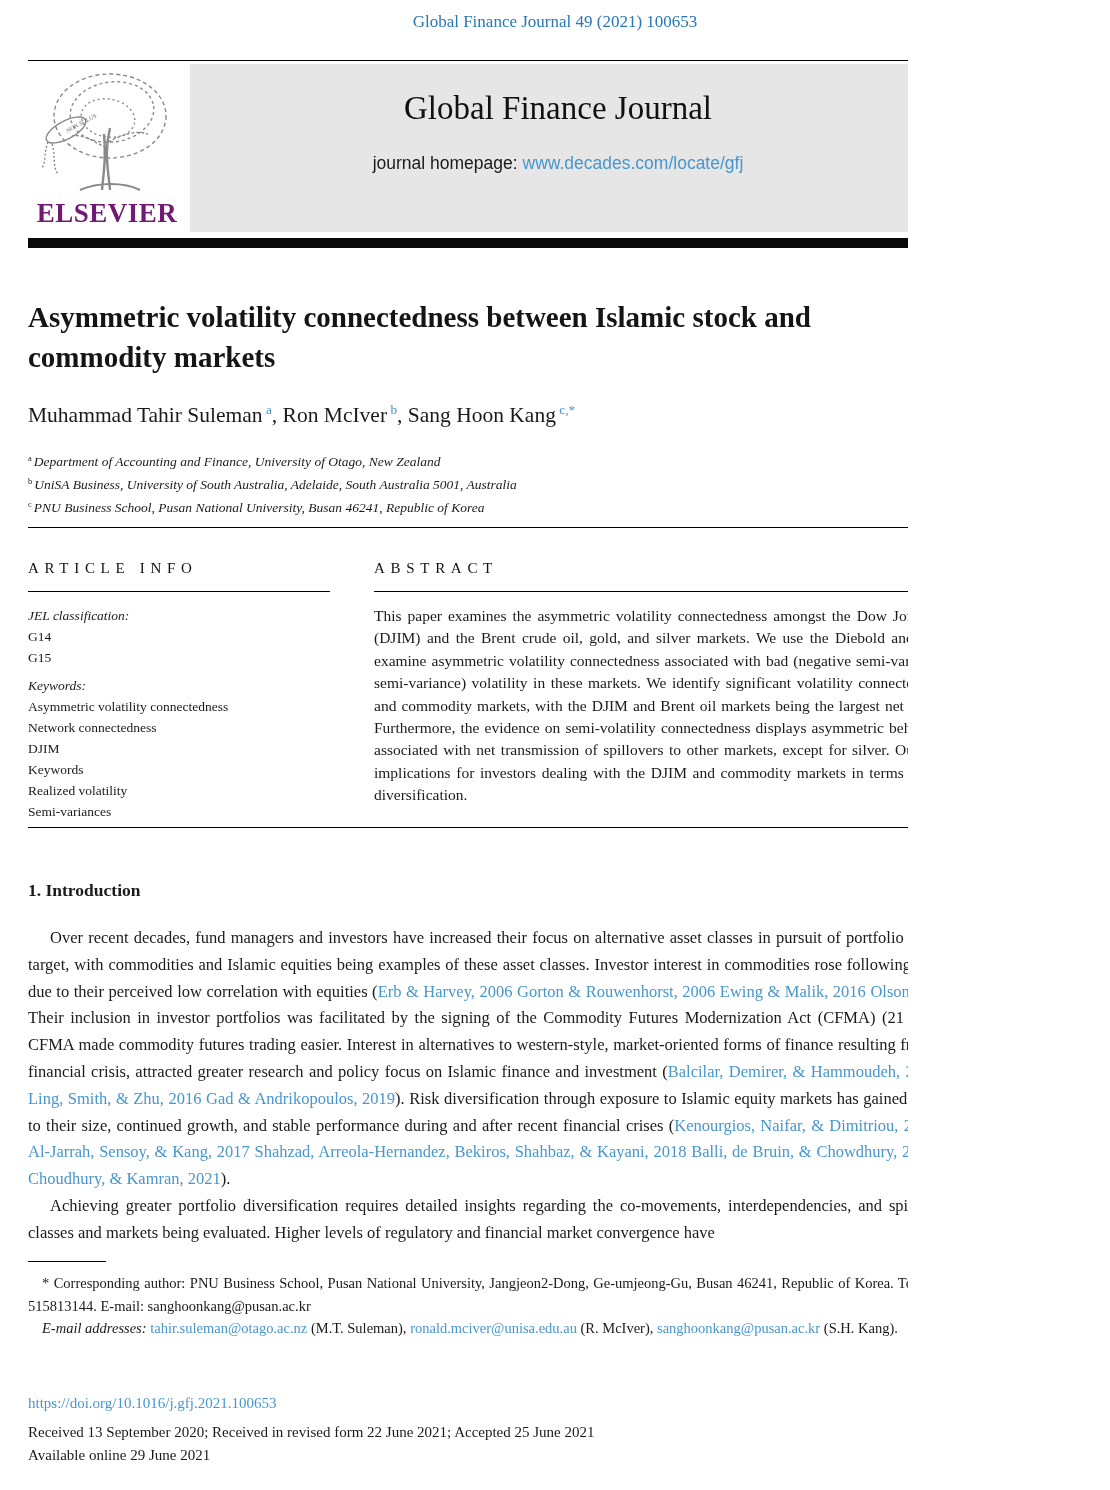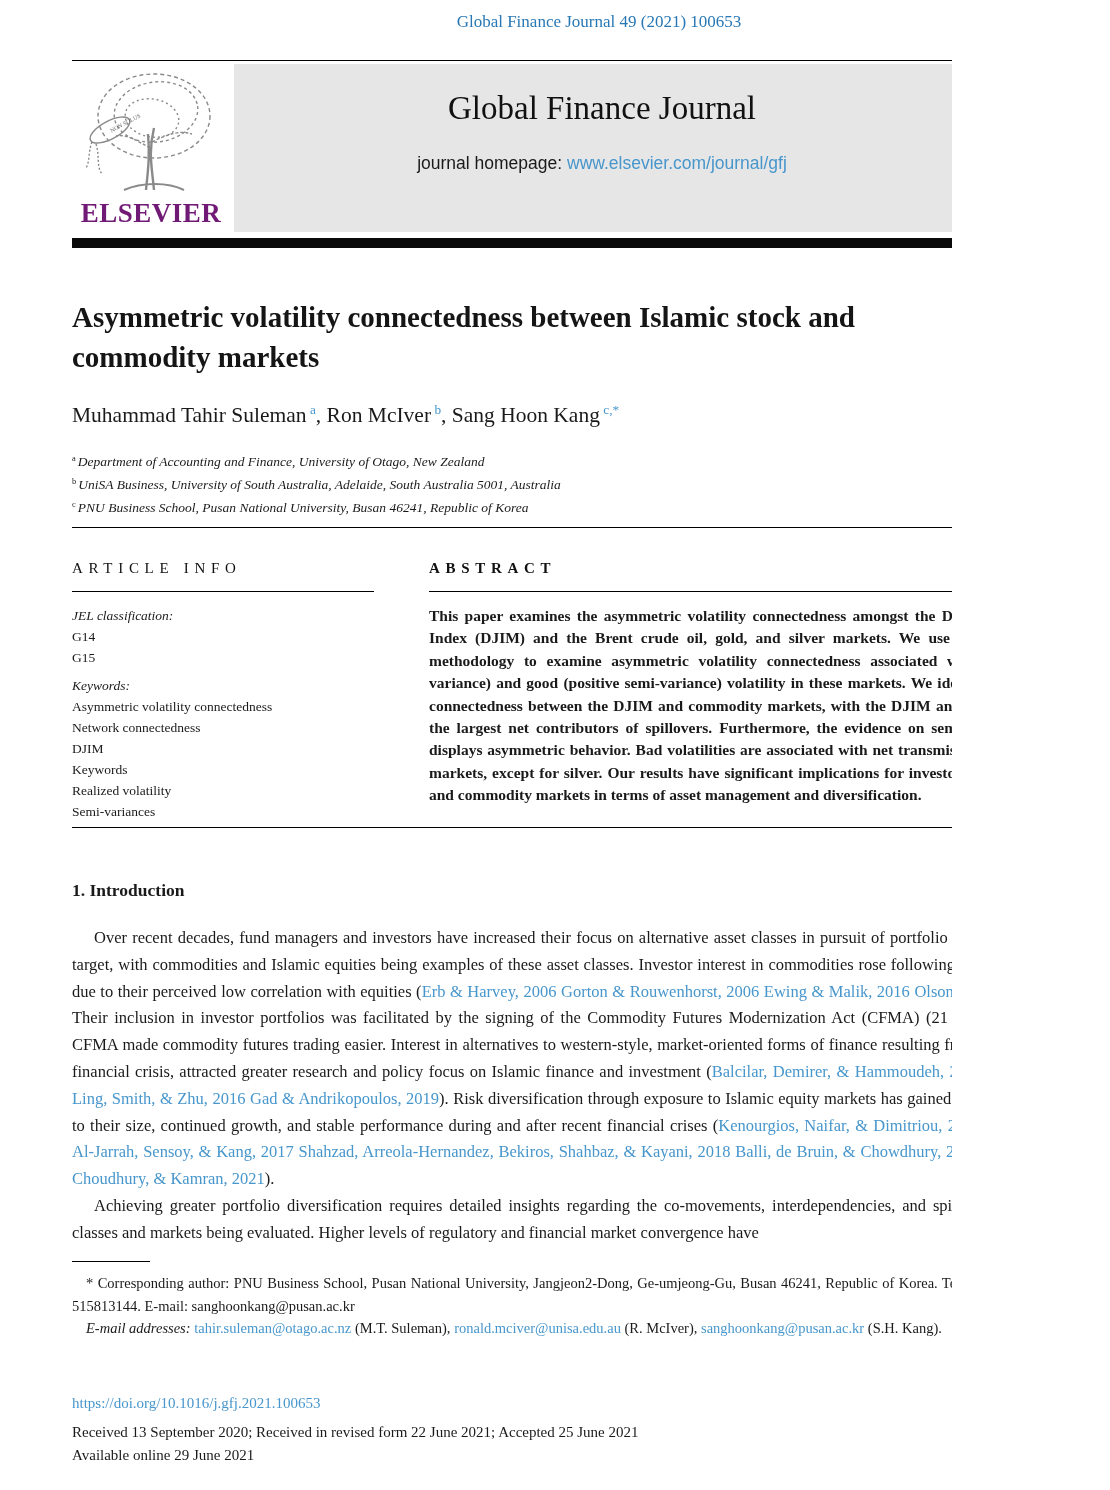"Global Finance Journal 49 (2021)" .page { margin-left: 44px -> none }
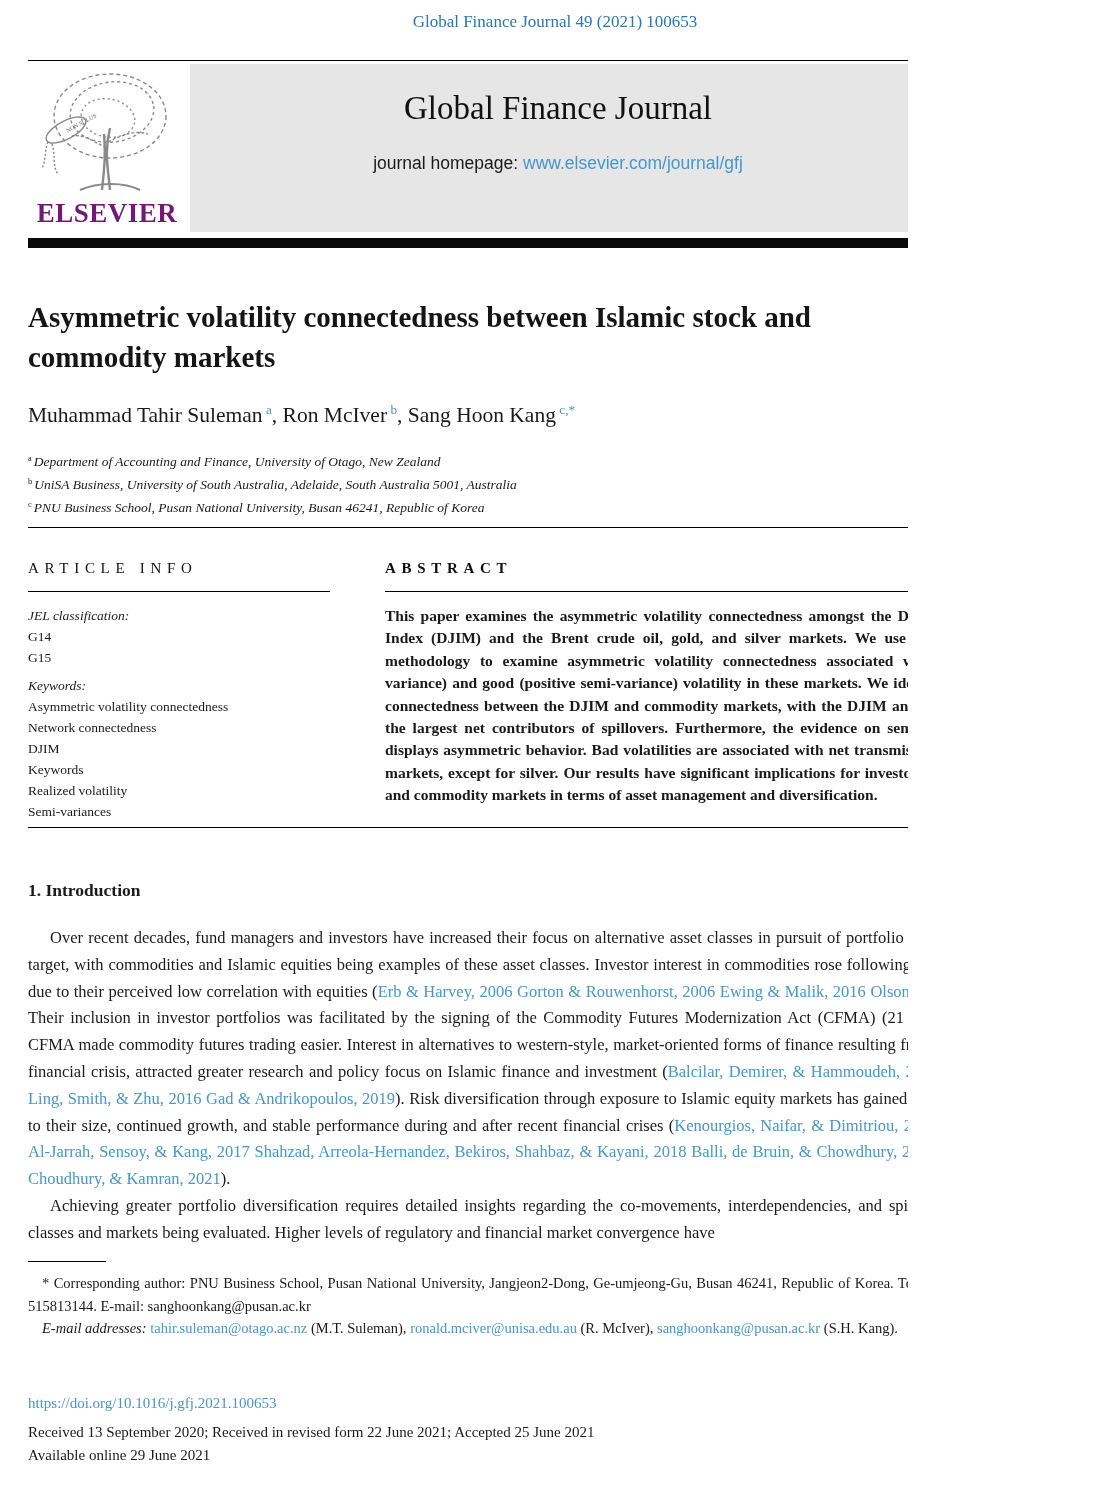"www.elsevier.com/journal/gfj" span.lnk { text: www.elsevier.com/journal/gfj -> www.decades.com/locate/gfj }
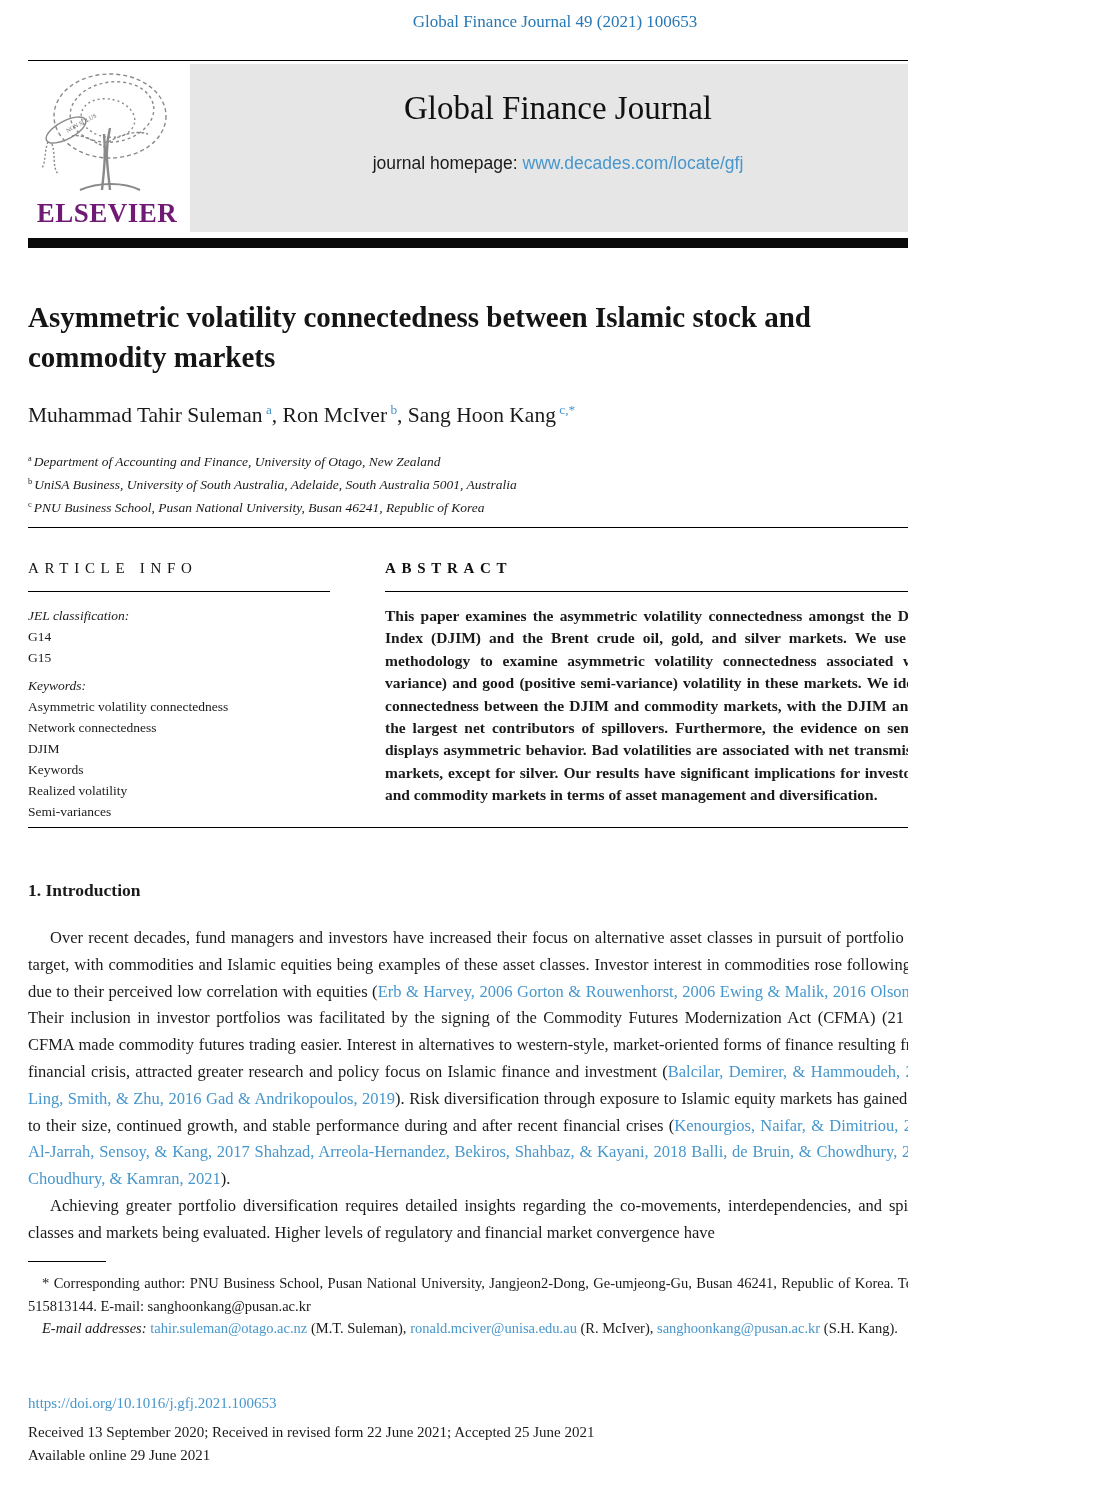"ABSTRACT" .abs-col { font-weight: bold -> none; left: 385px -> 374px }
